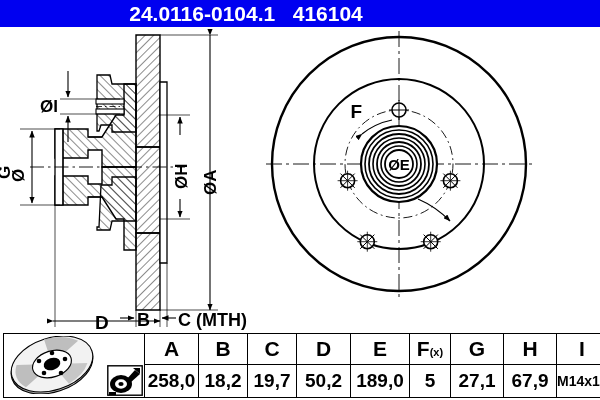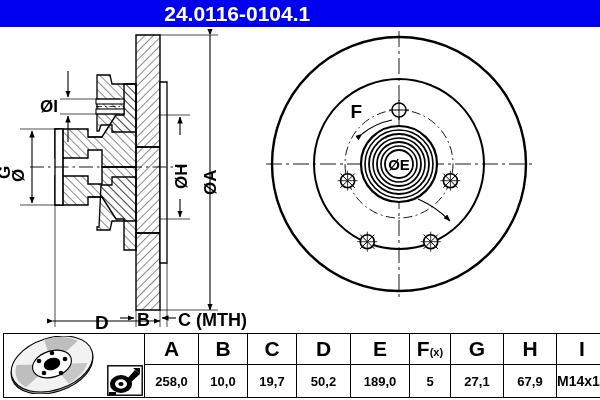"416104" span { html: none -> <span>416104</span> }
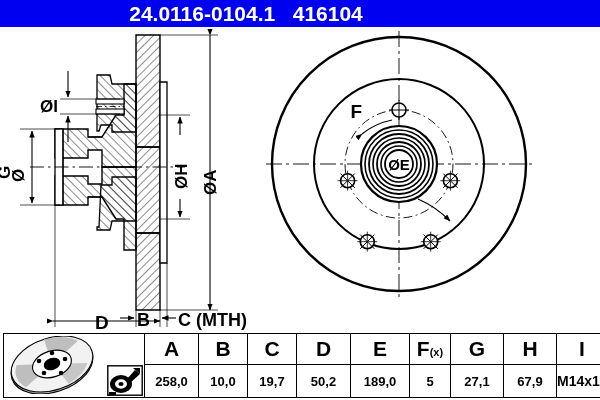"258,0" td.val { font-size: 13px -> 19px }
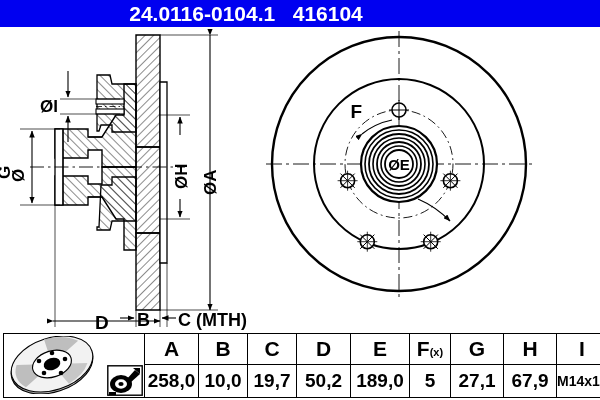"10,0" td.val { text: 10,0 -> 18,2 }
